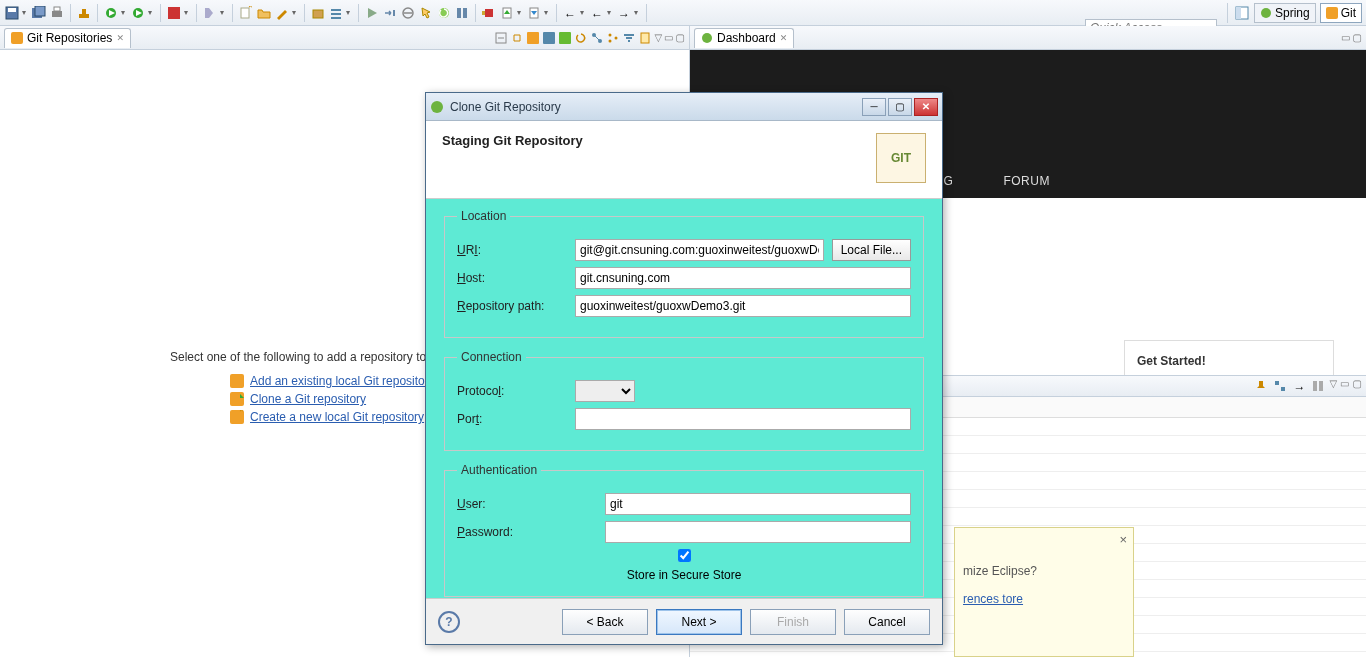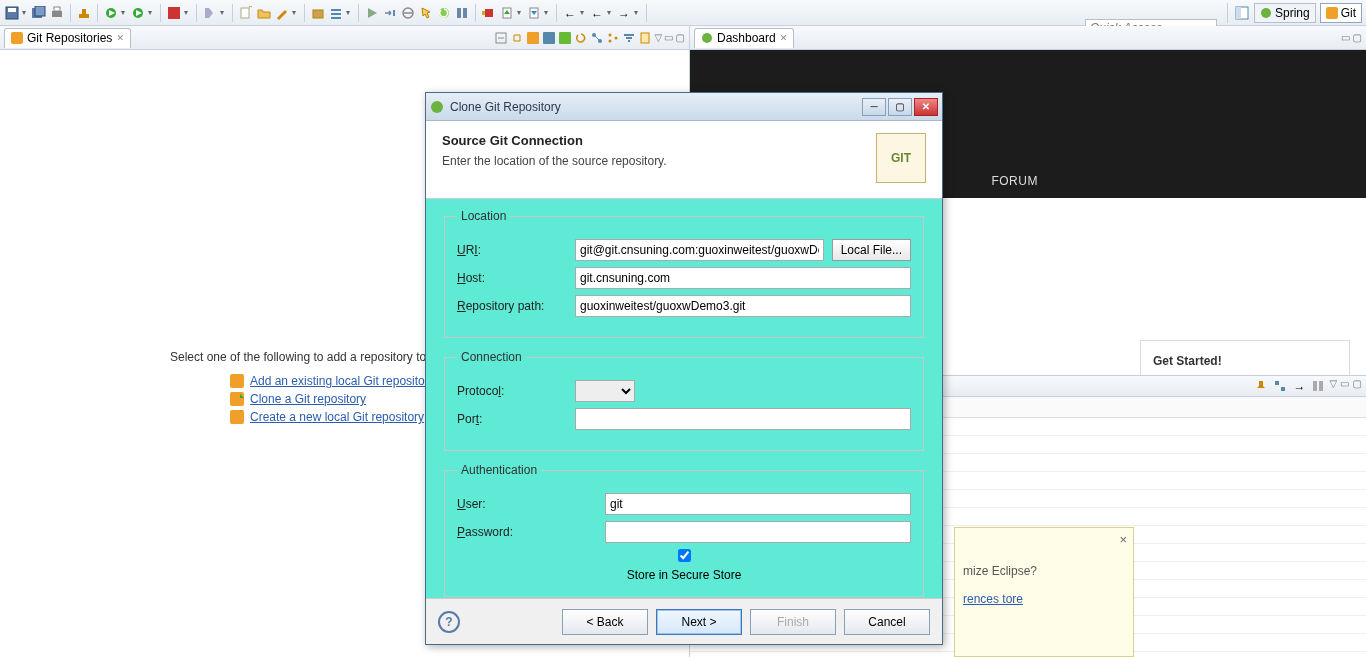"Source Git Connection" div.h1 { text: Source Git Connection -> Staging Git Repository }
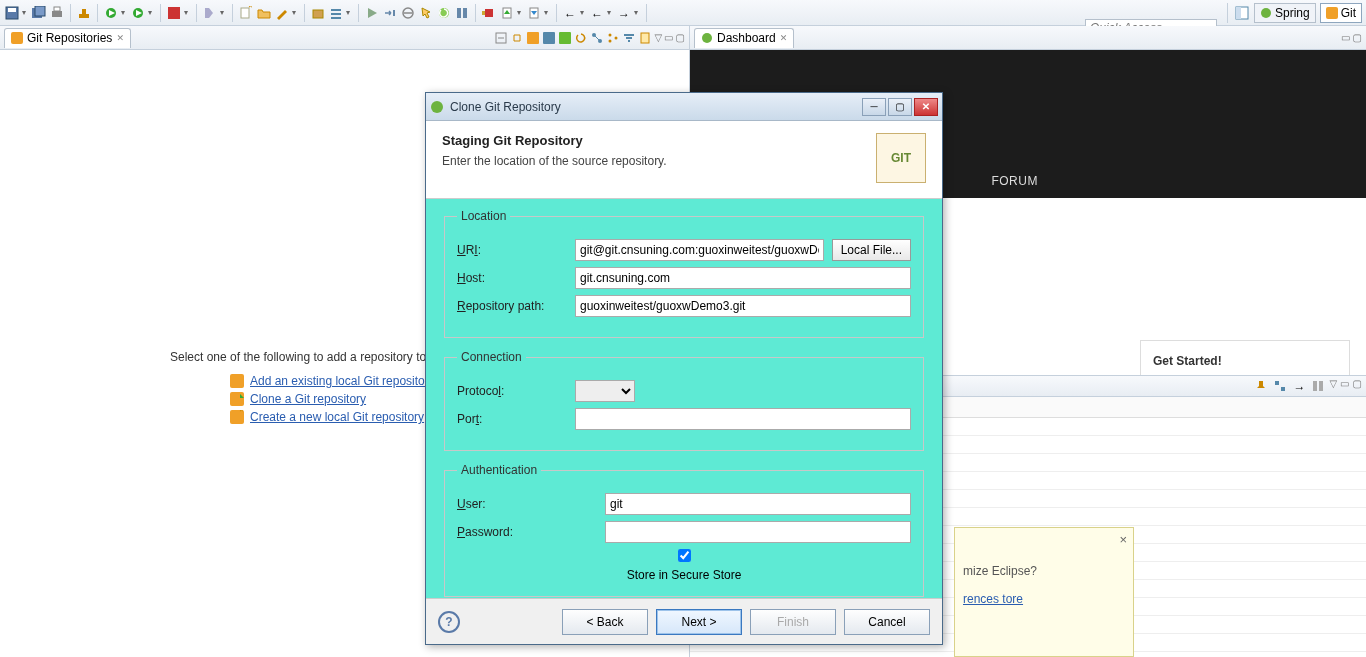"Enter the location of the" div.h2 { html: <div>Enter the location of the source repository.</div> -> none }
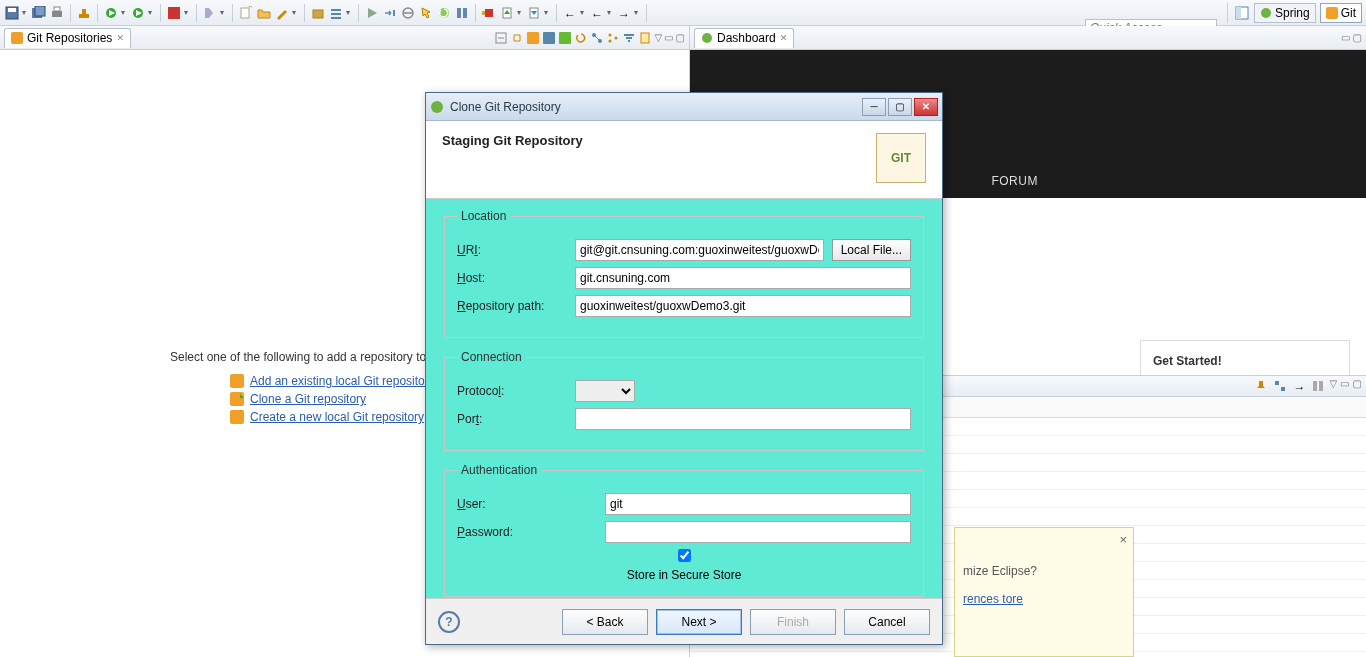"FORUM" .dash-nav { left: 0 -> 12px }
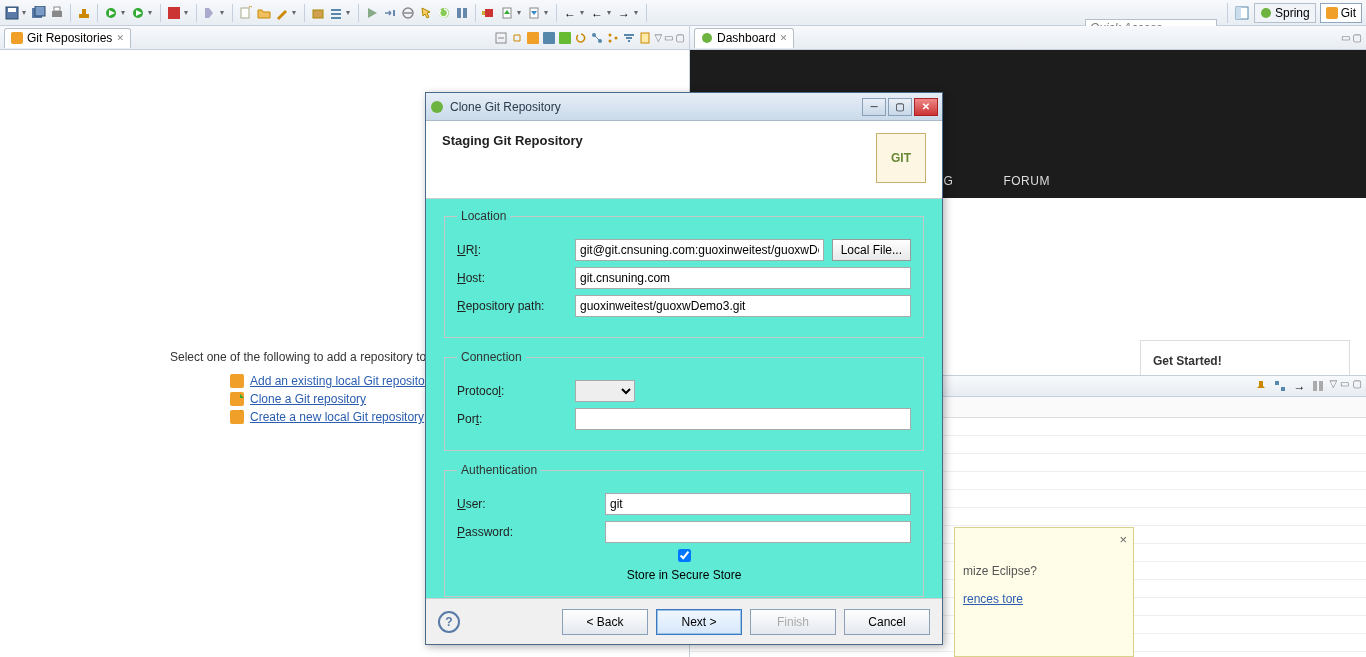"Get Started!" .dash-getstarted { right: 16px -> 32px }
